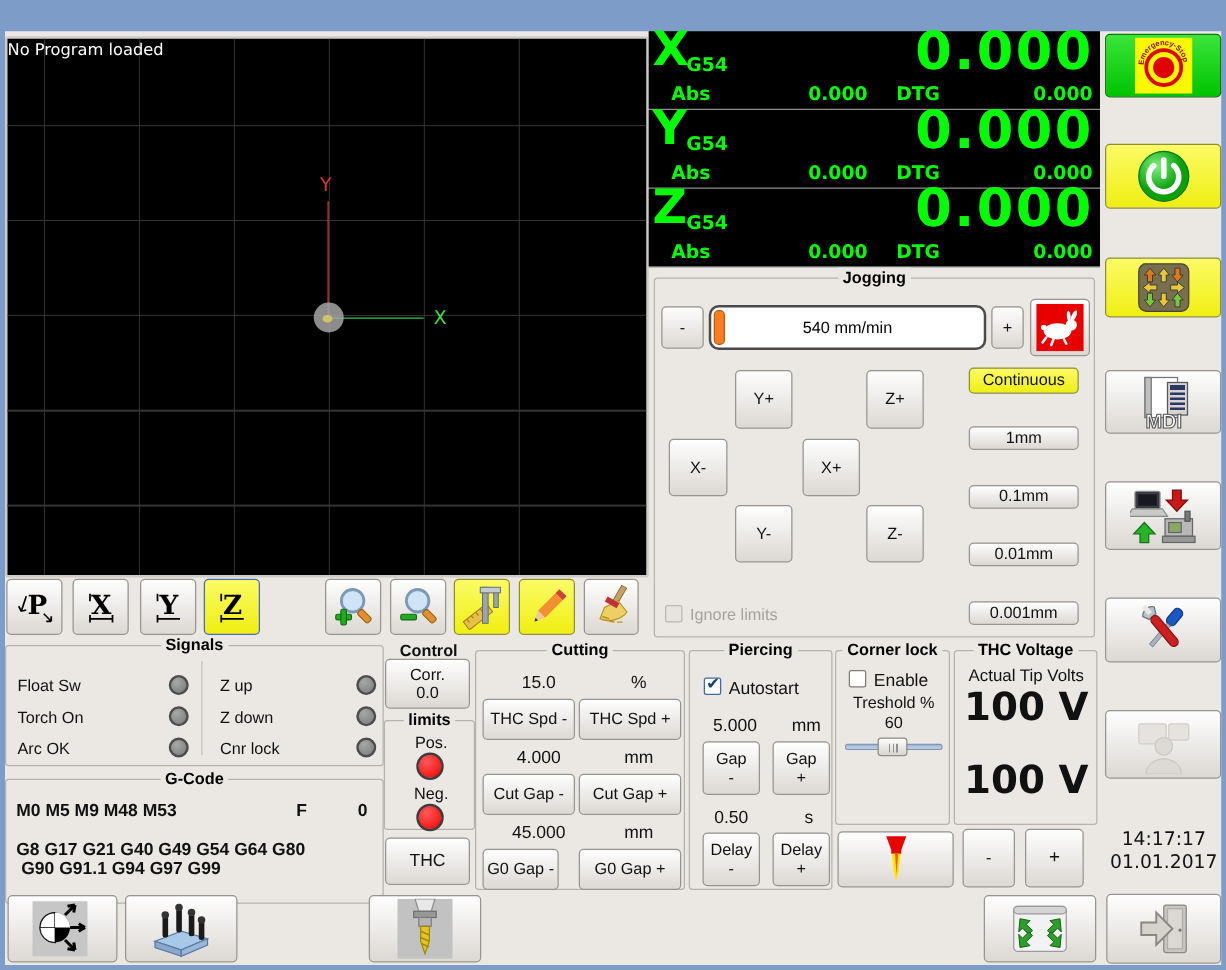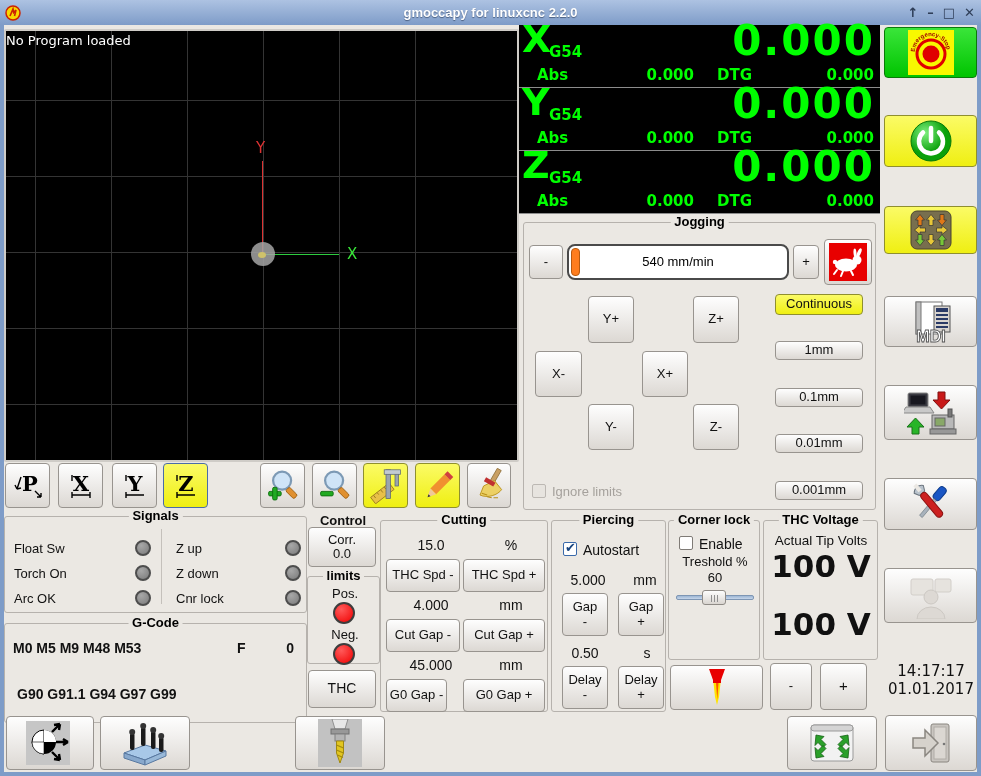"gmoccapy for linuxcnc 2.2.0" div.titlebar { html: <div> <svg> <circle></circle> <path></path> </svg> <div>gmoccapy for linuxcnc 2.2.0</div> <div> <span>↑</span> <span>–</span> <span>□</span> <span>✕</span> </div> </div> -> none }
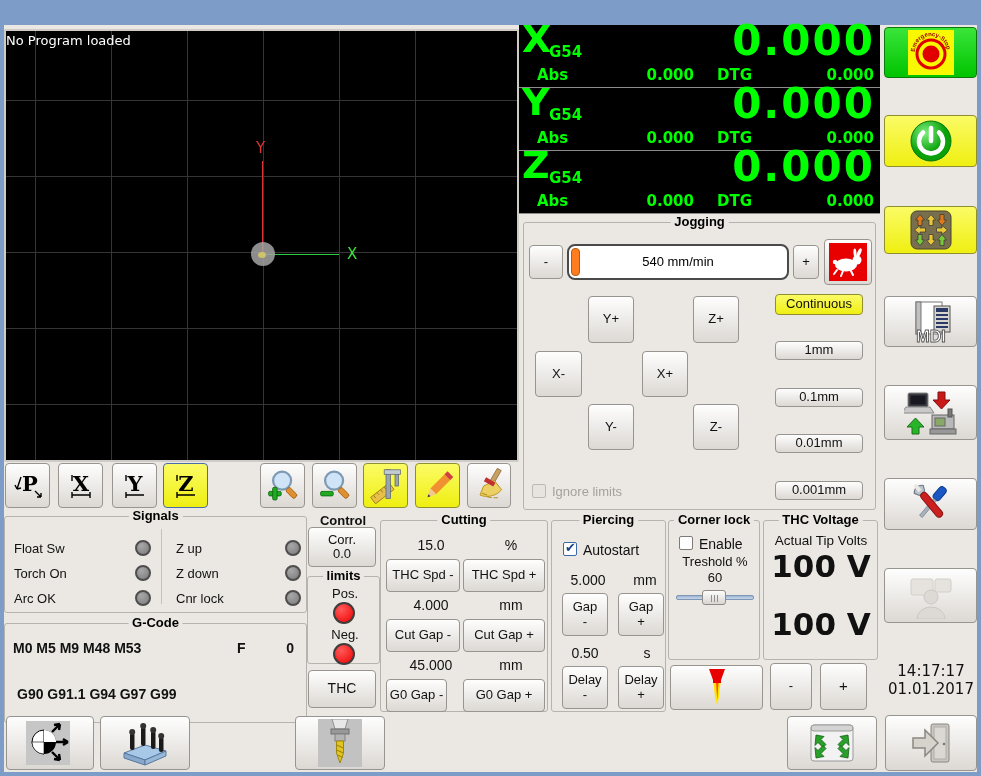"G8 G17 G21 G40 G49" span.lbl { html: none -> <span>G8 G17 G21 G40 G49 G54 G64 G80</span> }
